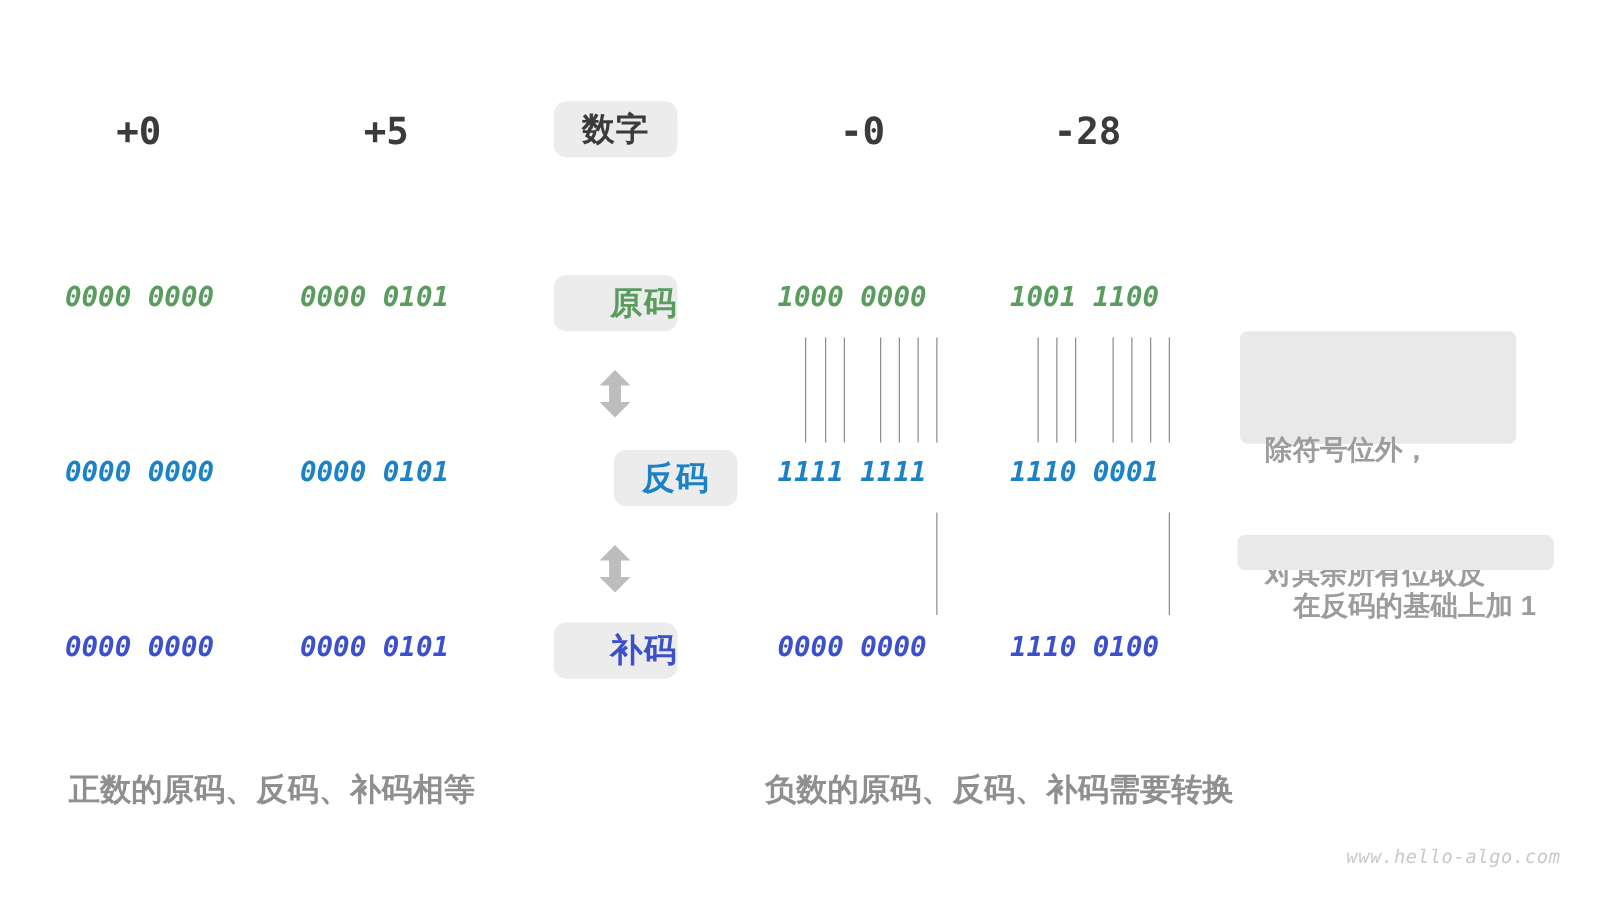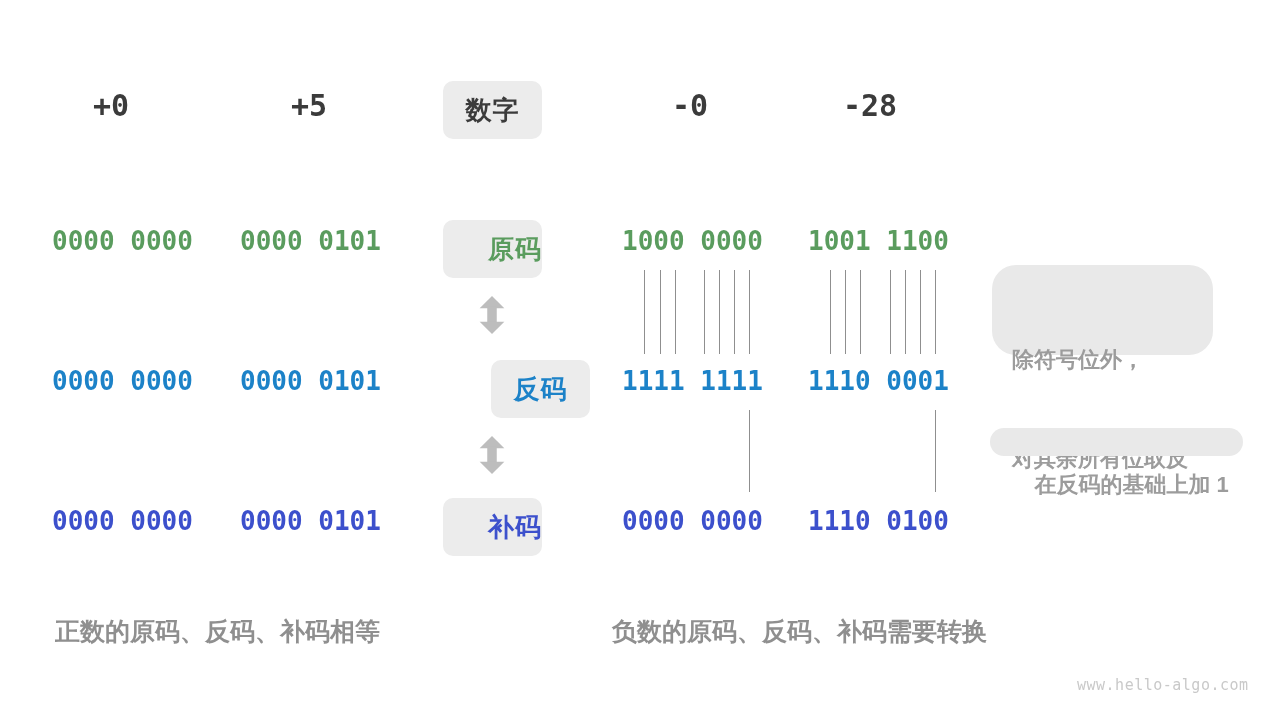"数字" .chip { height: 58px -> 45px }
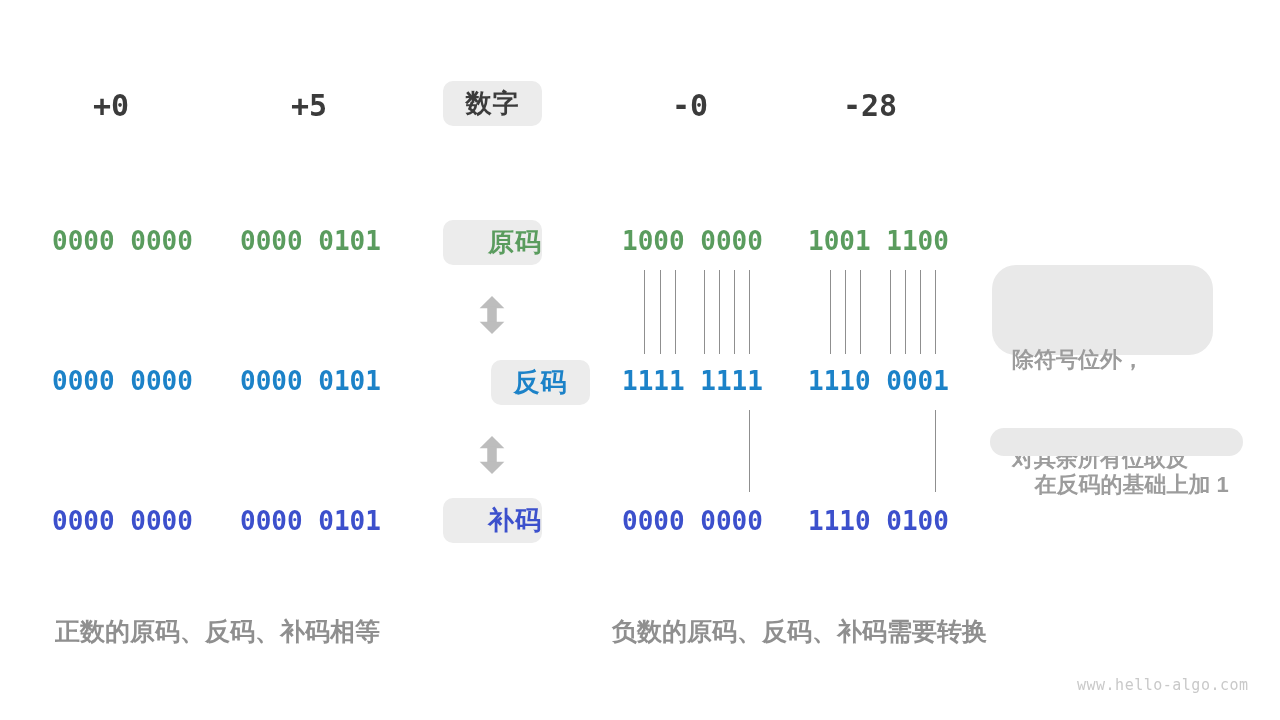"0000 0000" .bin { font-size: 26px -> 22px; font-style: none -> italic }
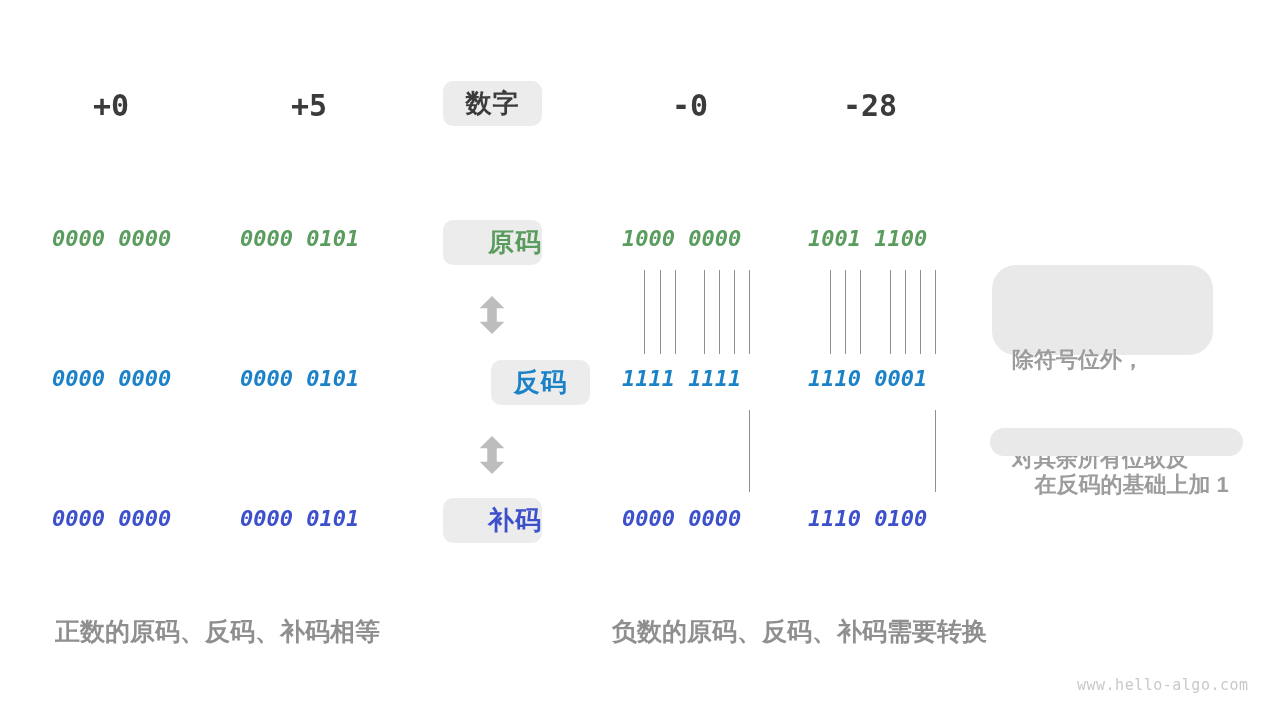"除符号位外，" .note { border-radius: 24px -> 6px }
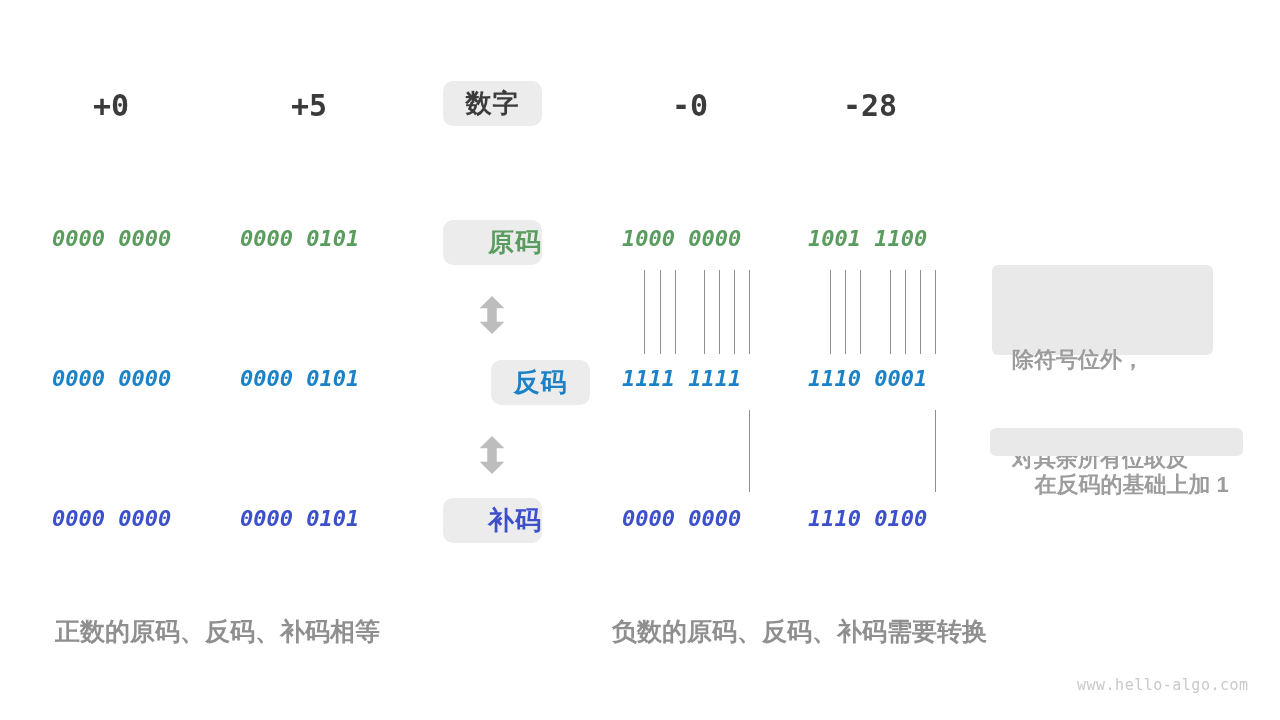"www.hello-algo.com" .watermark { font-style: none -> italic }
